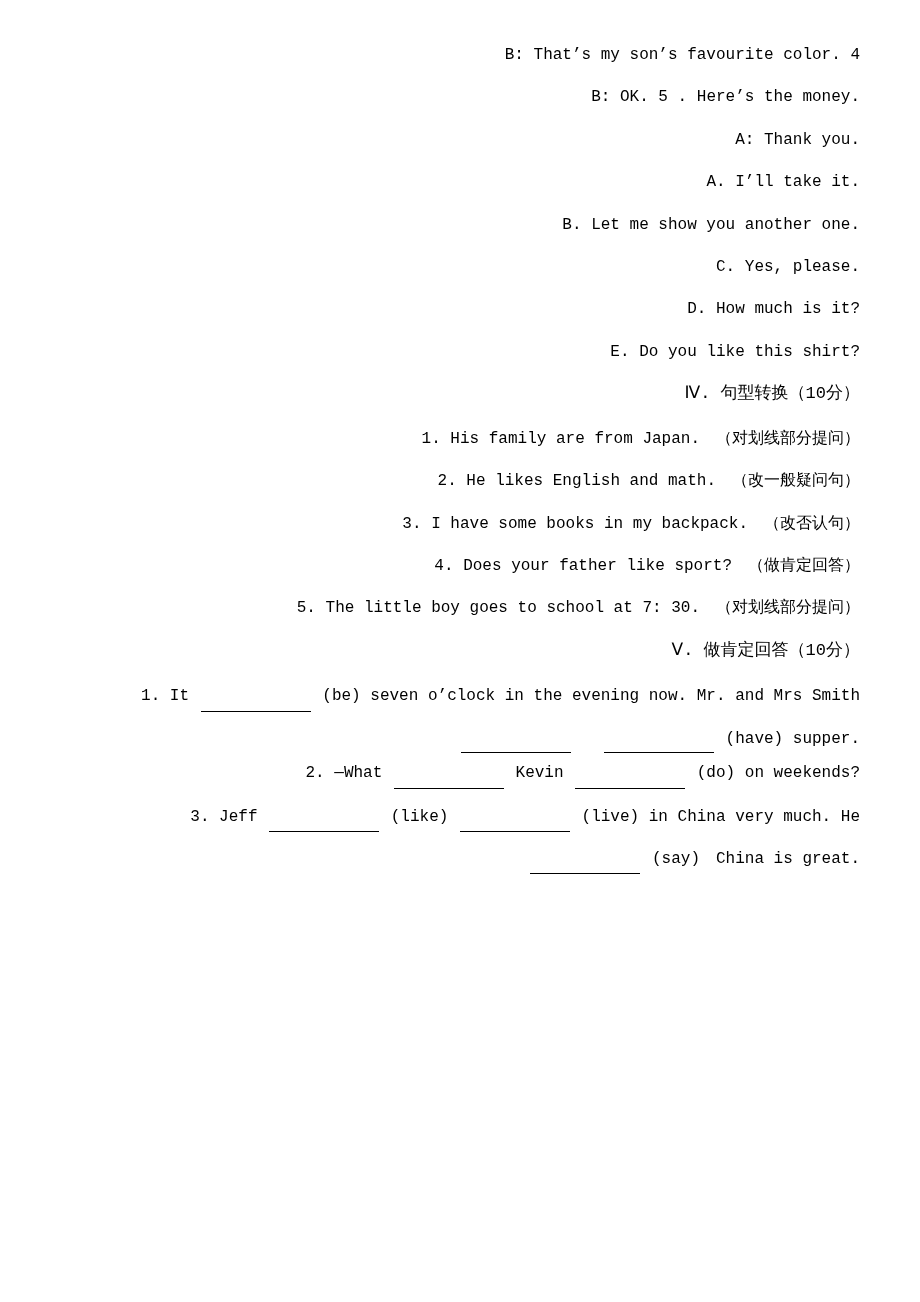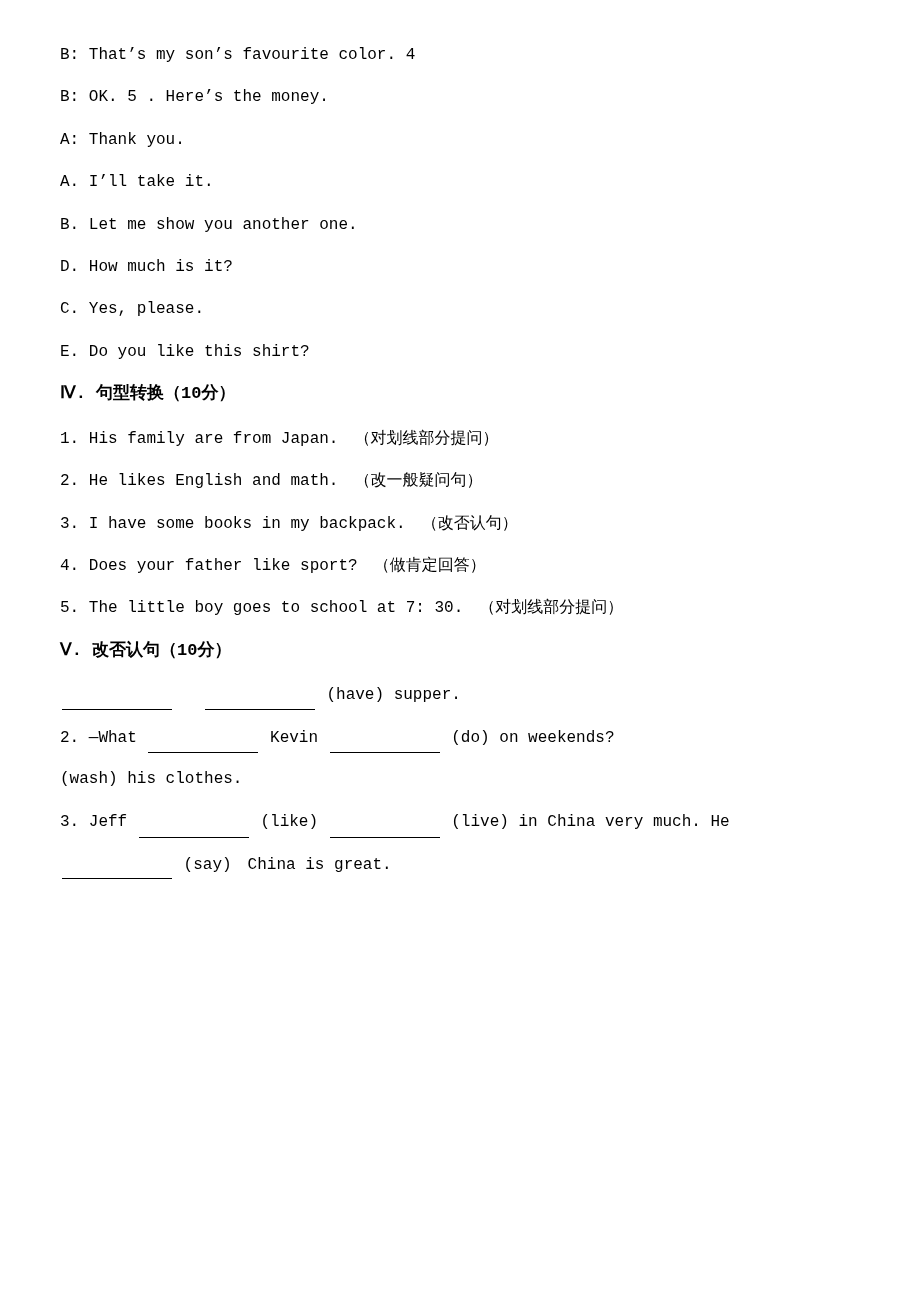"B: That’s my son’s favourite" .content-wrapper { text-align: none -> right }
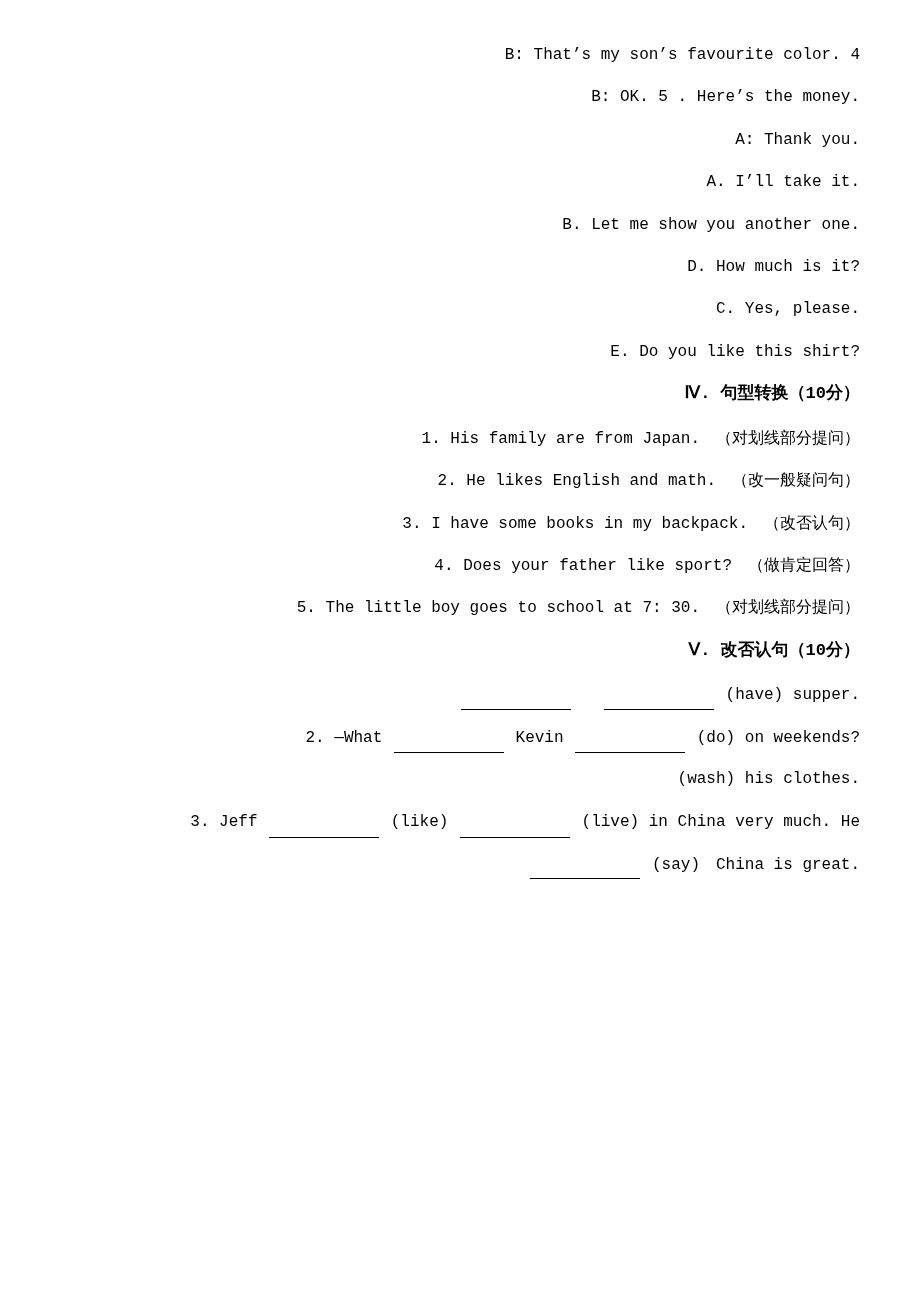"D. How much is it?" div.line { order: before "C. Yes, please." -> after "C. Yes, please." }
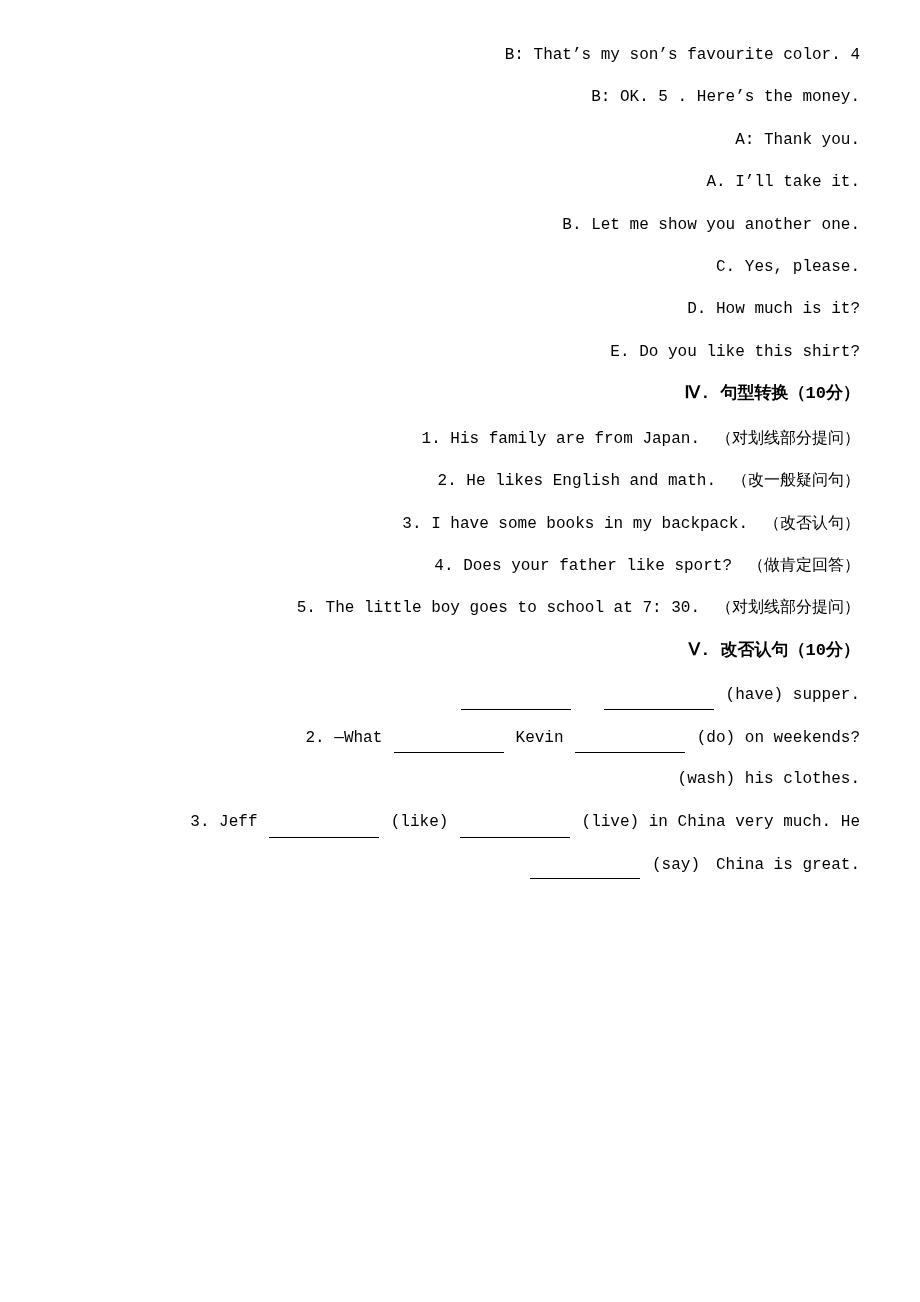"Ⅳ. 句型转换（10分）" .section-header { font-weight: bold -> normal }
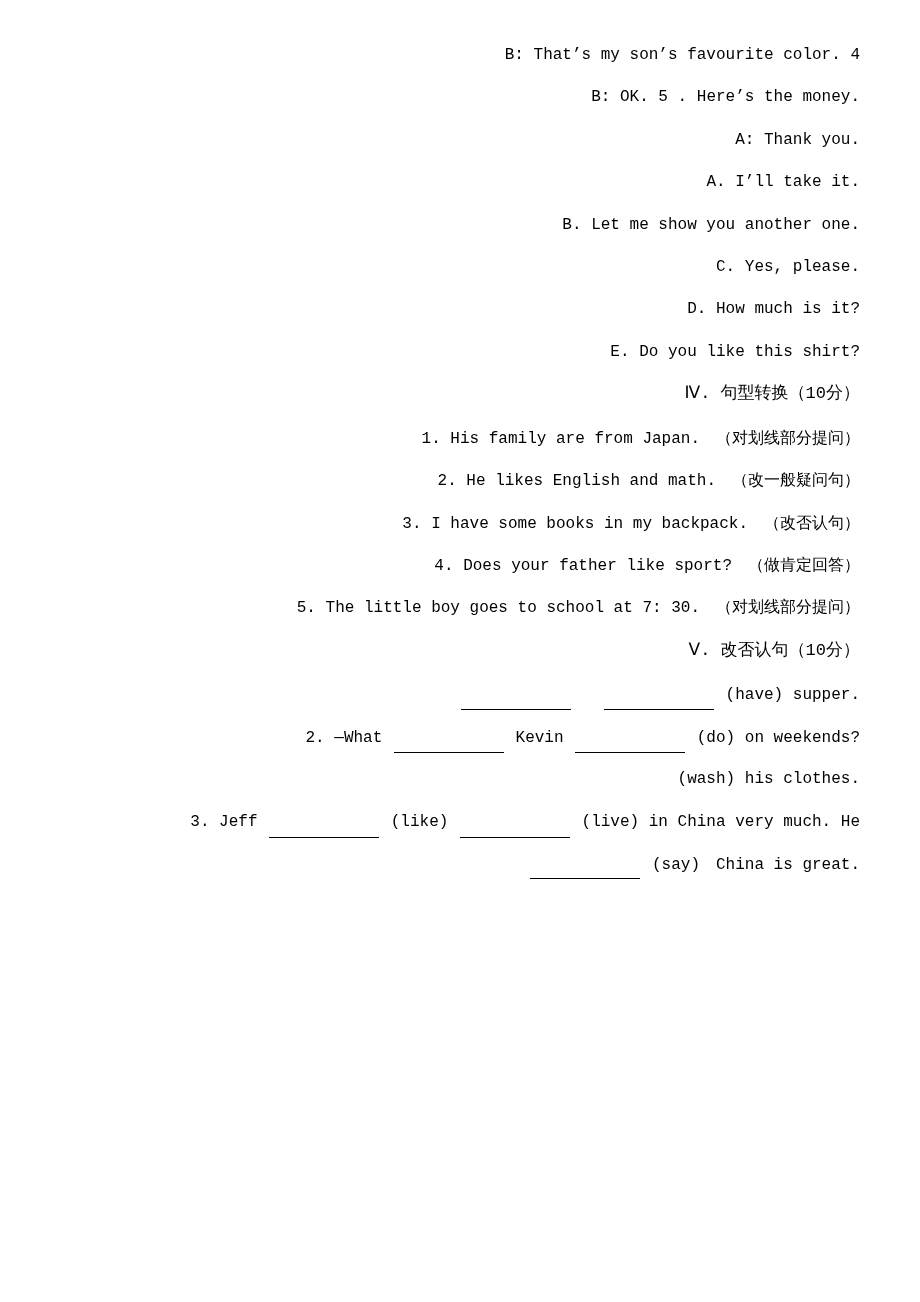"Ⅴ. 改否认句（10分）" div.section-header { text: 改否认句 -> 做肯定回答 }
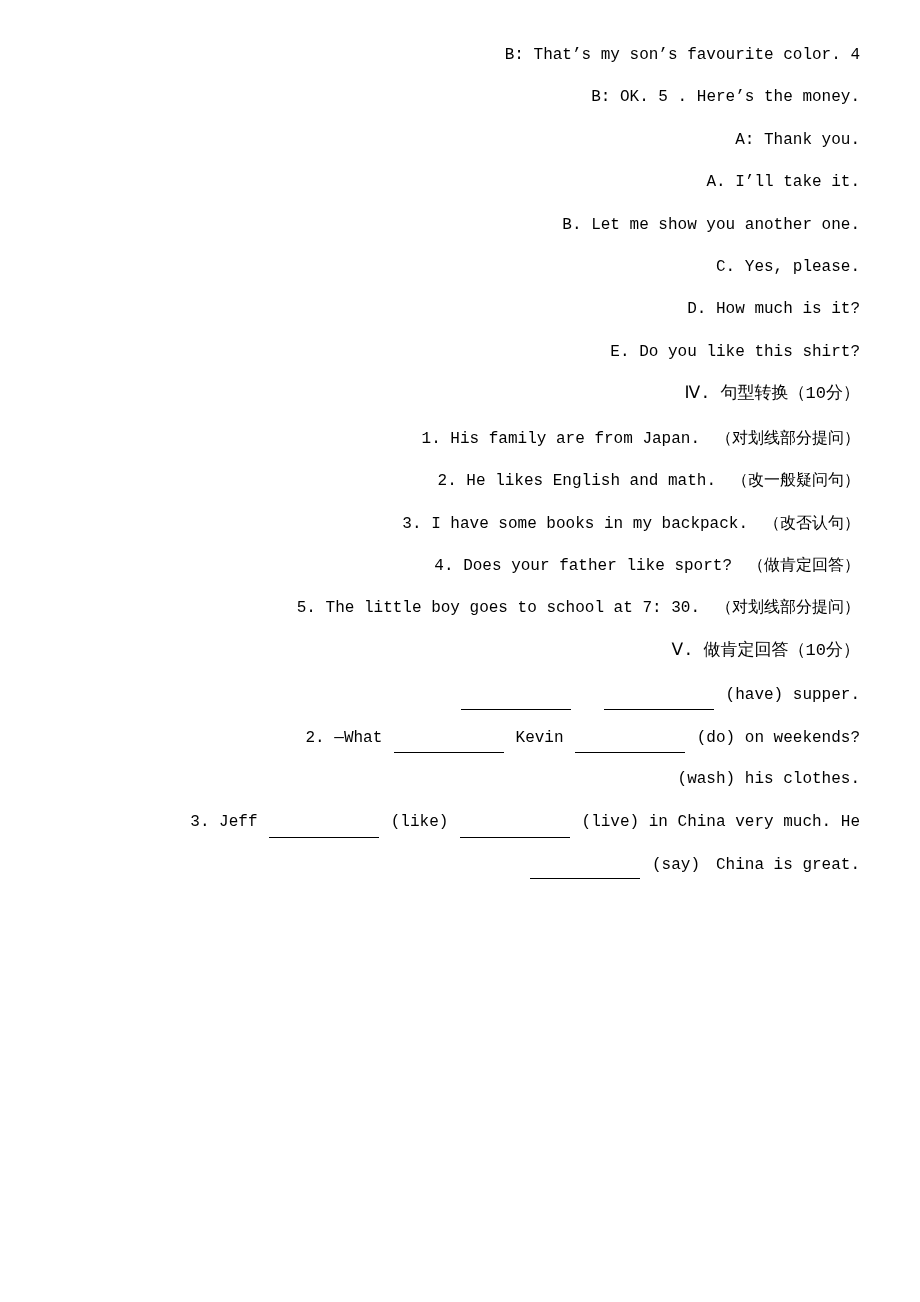"1. It (be) seven o’clock" div.line { html: none -> <div> <span>1. It</span> <span>&nbsp;</span> <span>(be)</span> <span>seven o’clock in the evening now. Mr. and Mrs Smith</span> </div> }
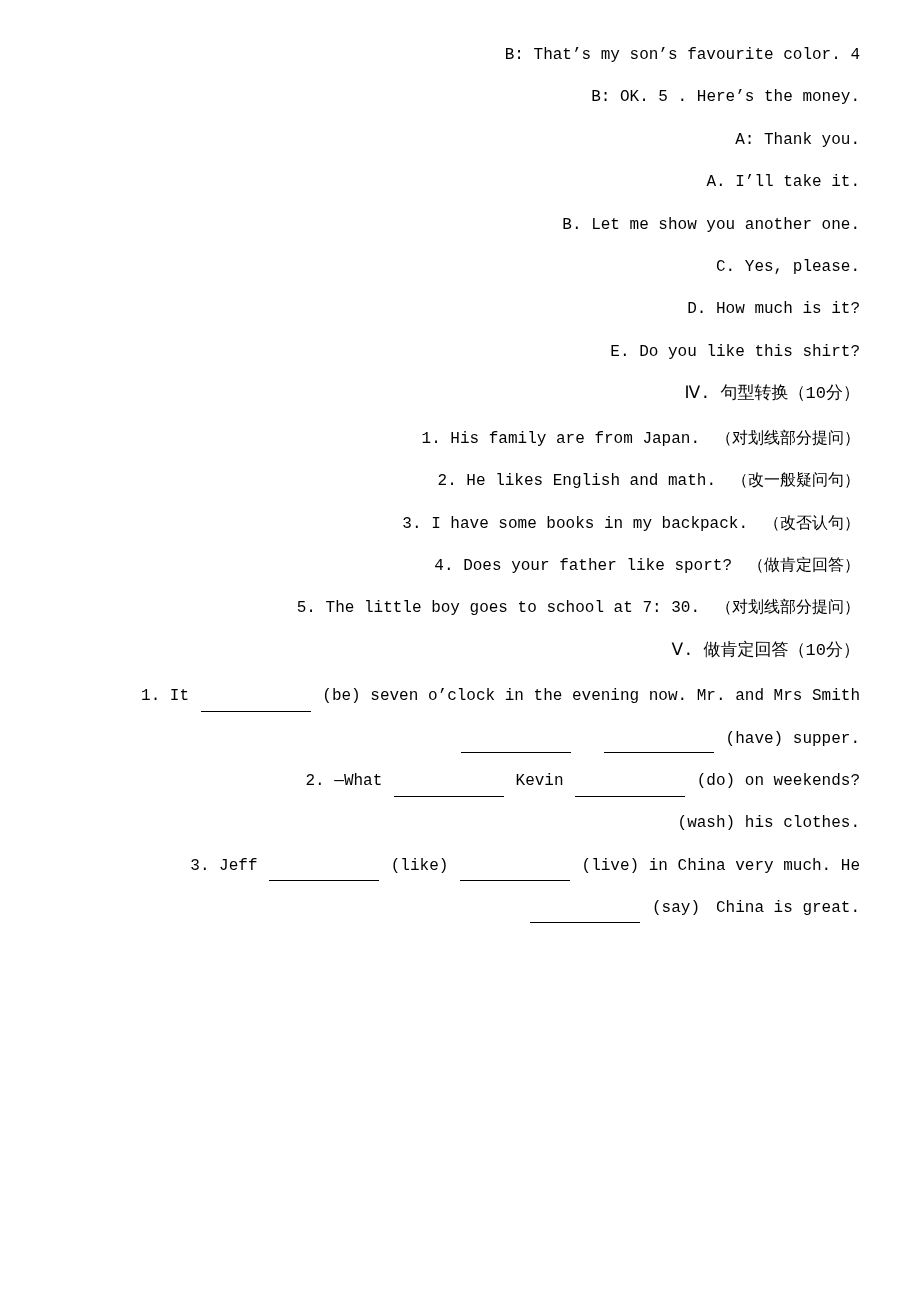"(have) supper." div.continued-line { margin-bottom: 12px -> 4px }
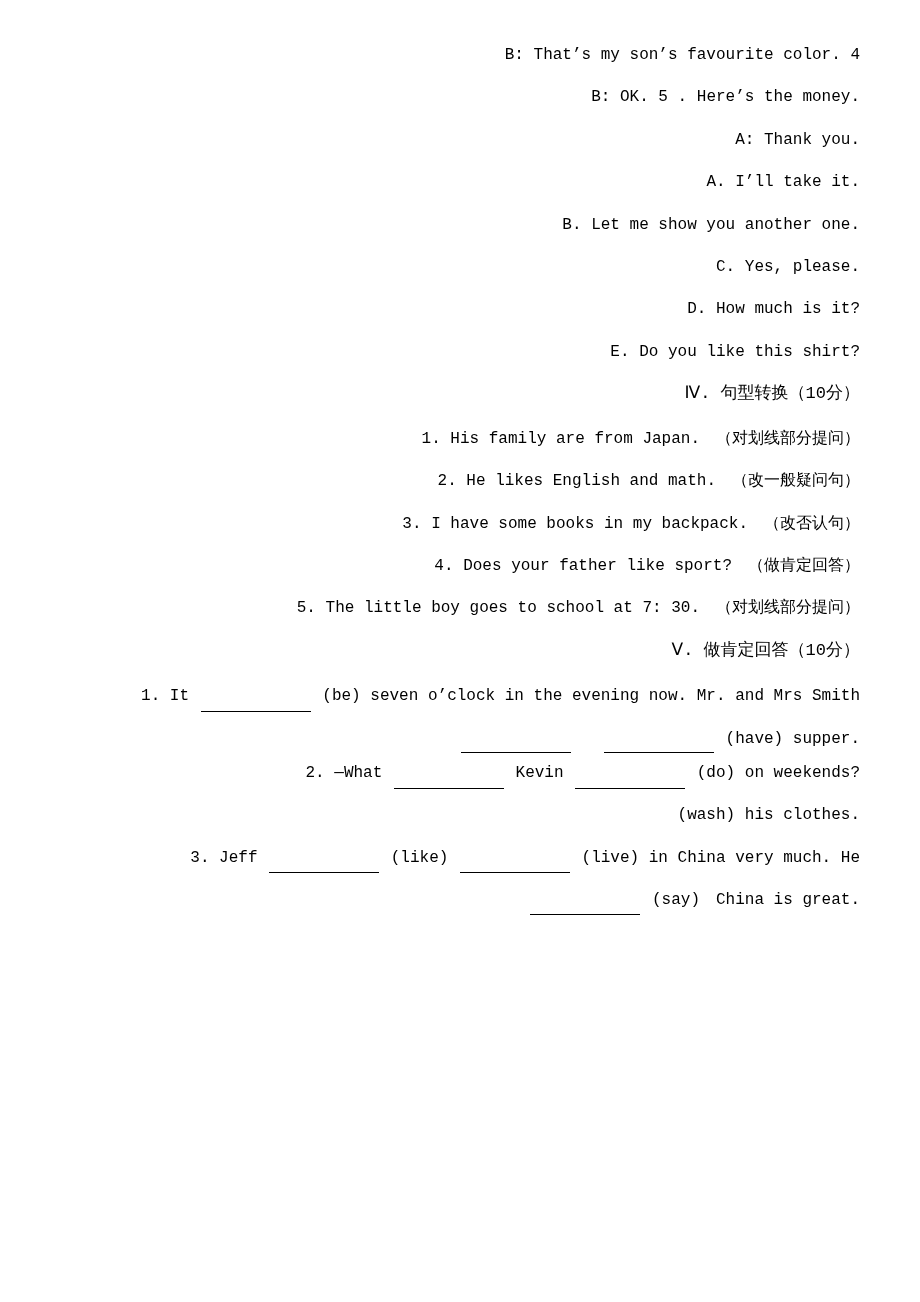"(wash) his clothes." div.continued-line { html: <div> <span>(wash) his clothes.</span> </div> -> none }
